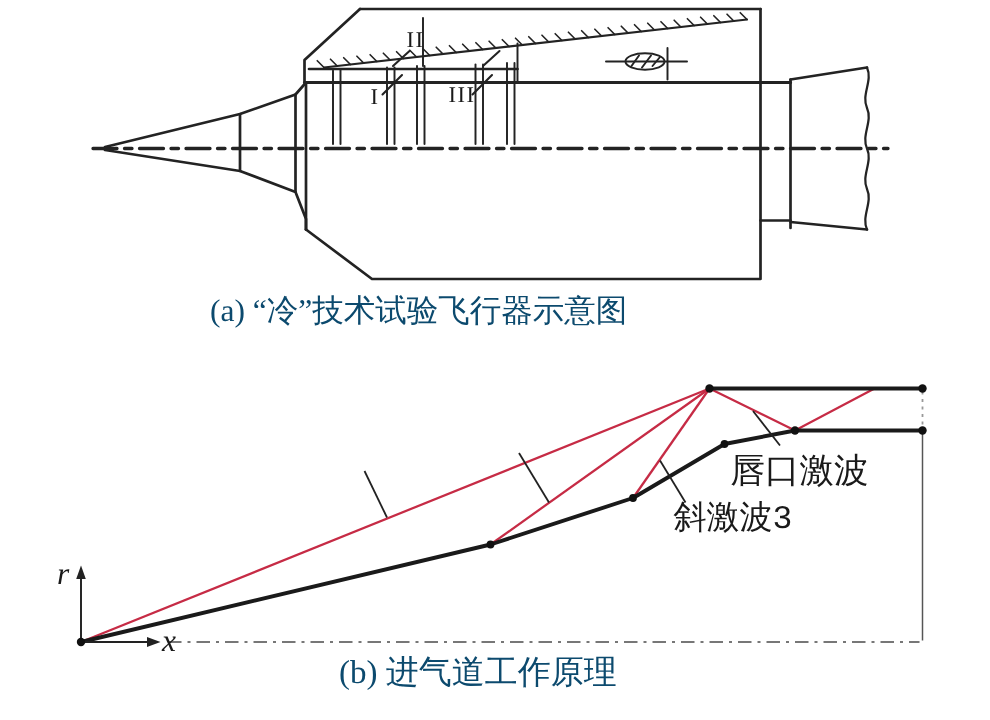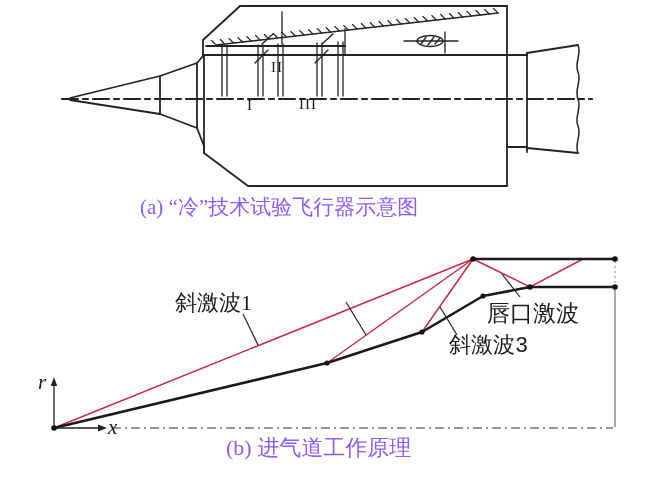"II" .station { margin-top: 40px -> none }
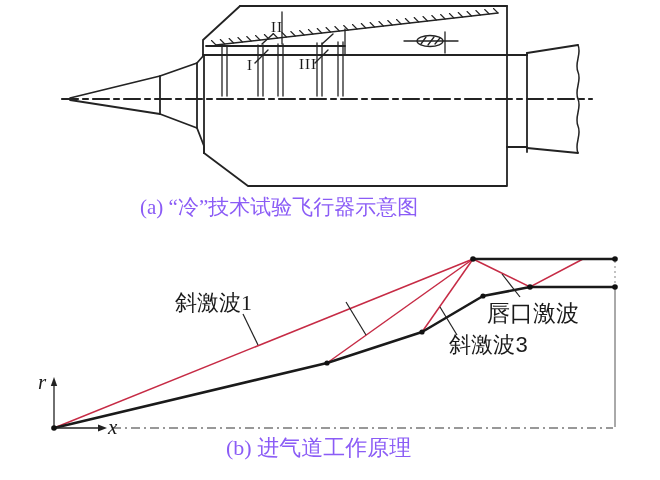"(a) “冷”技术试验飞行器示意图" .caption { color: #8b5cf6 -> #0c4a6e }
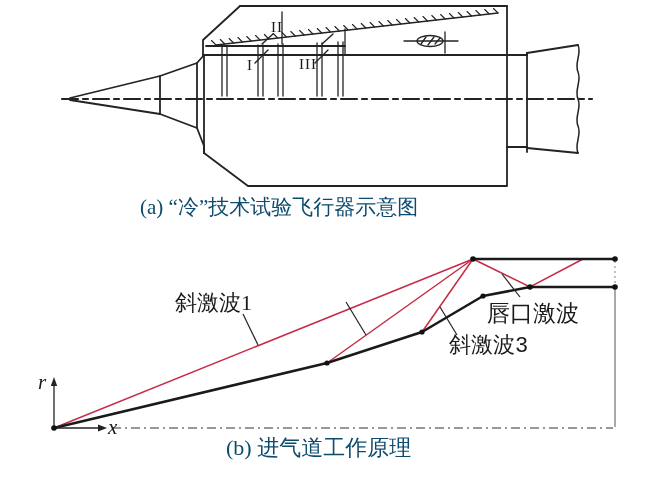"斜激波1" div.lbl { html: <div>斜激波1</div> -> none }
